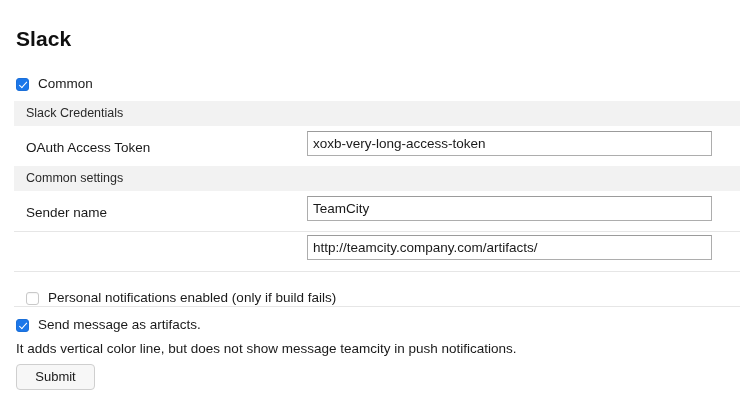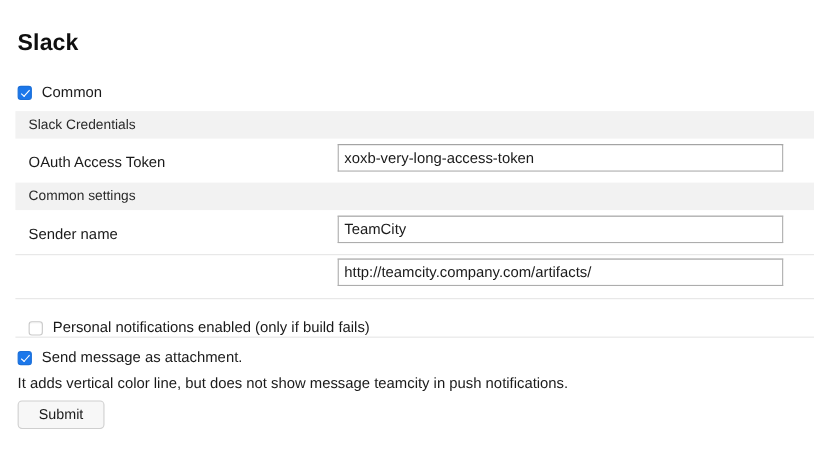"Send message as attachment." span.cb-label { text: attachment -> artifacts }
